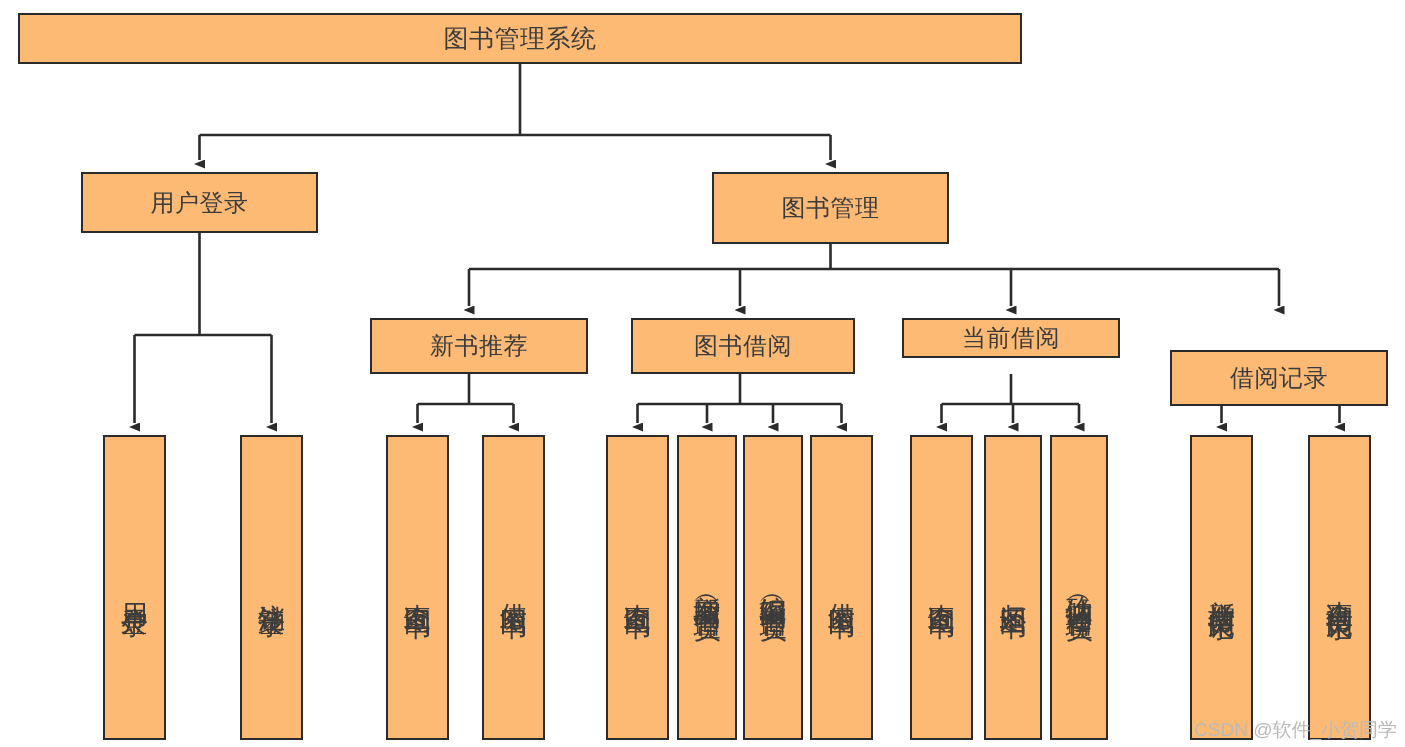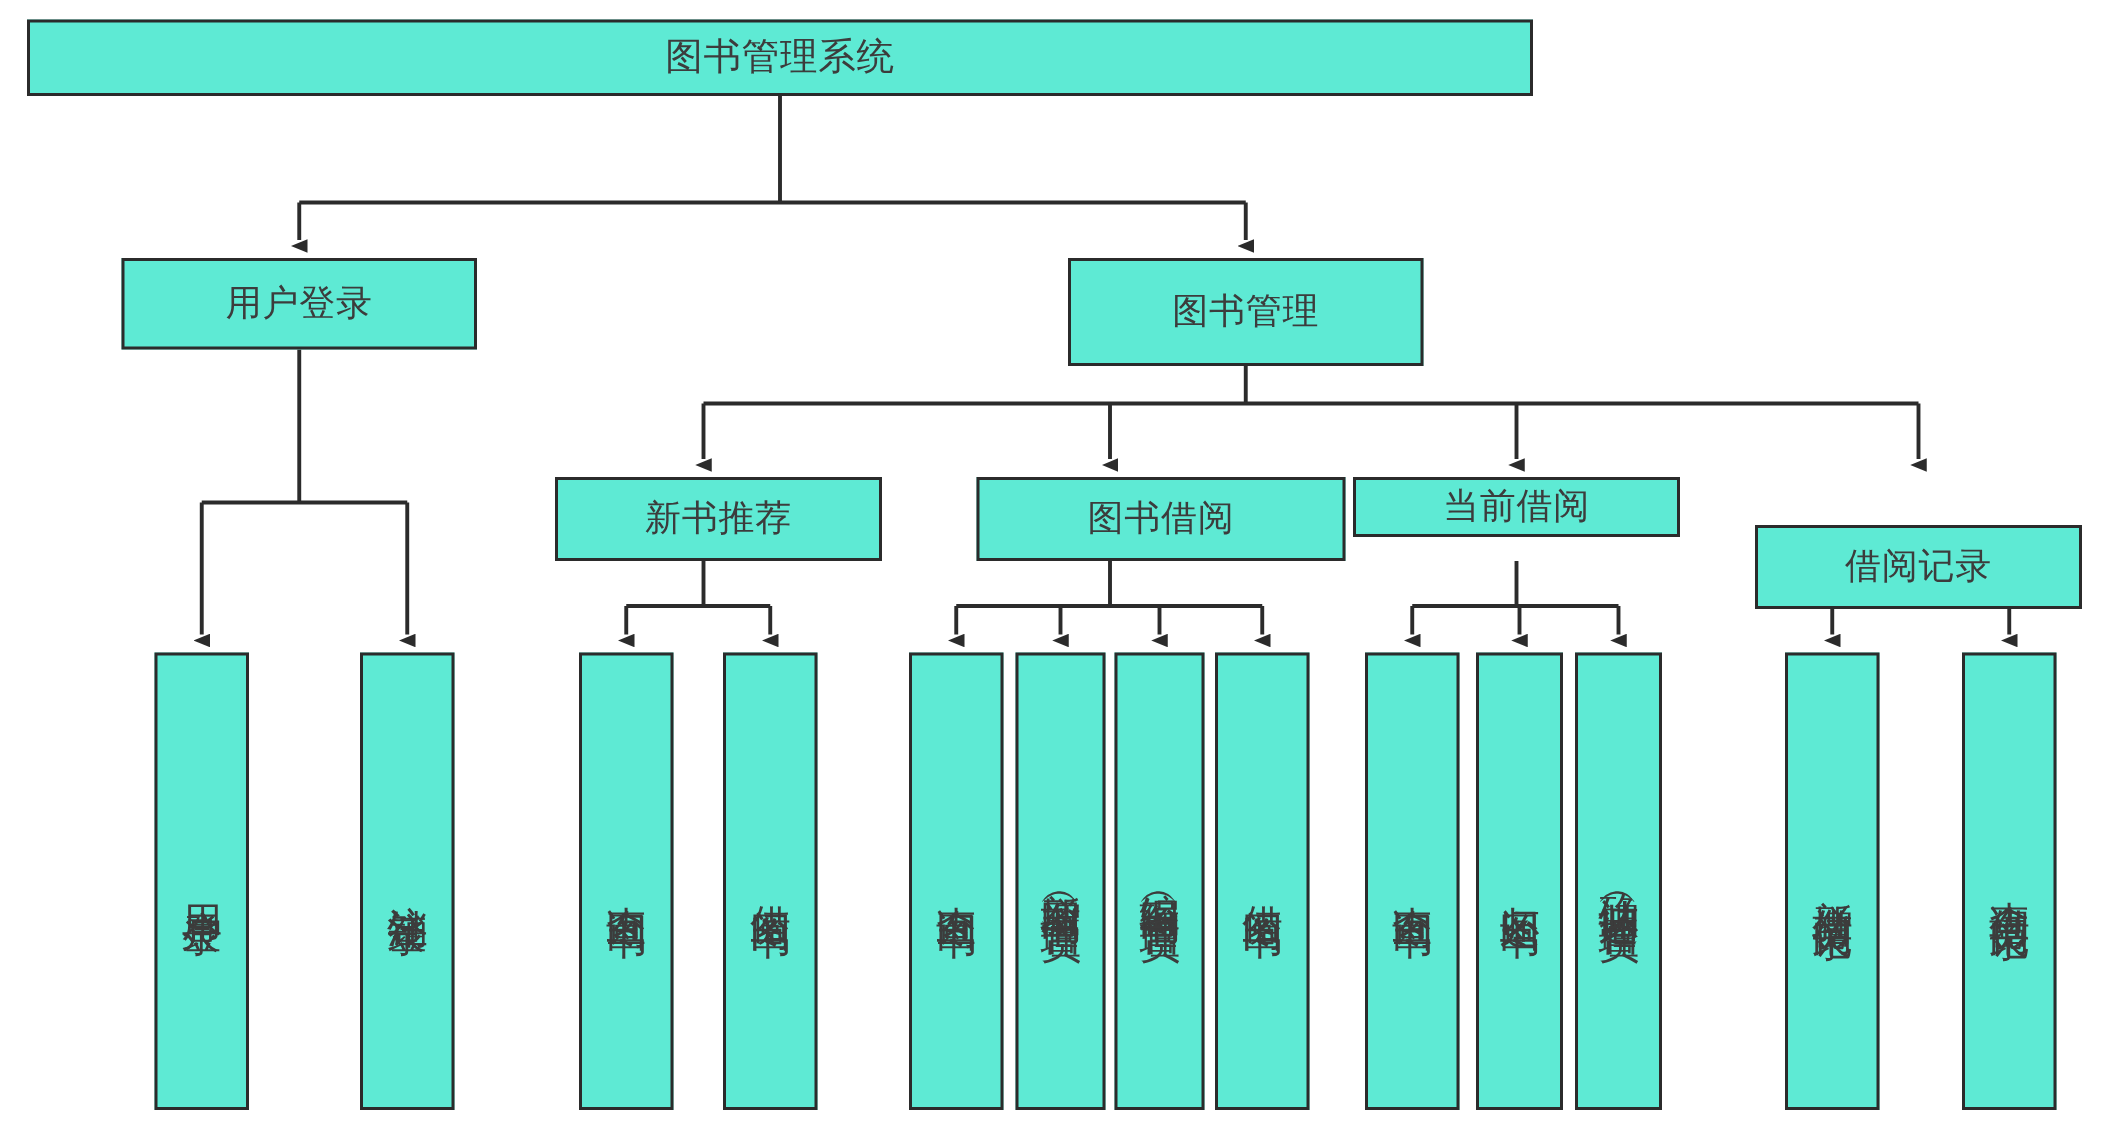"图书管理系统" .node { background: #5eead4 -> #fdba74 }
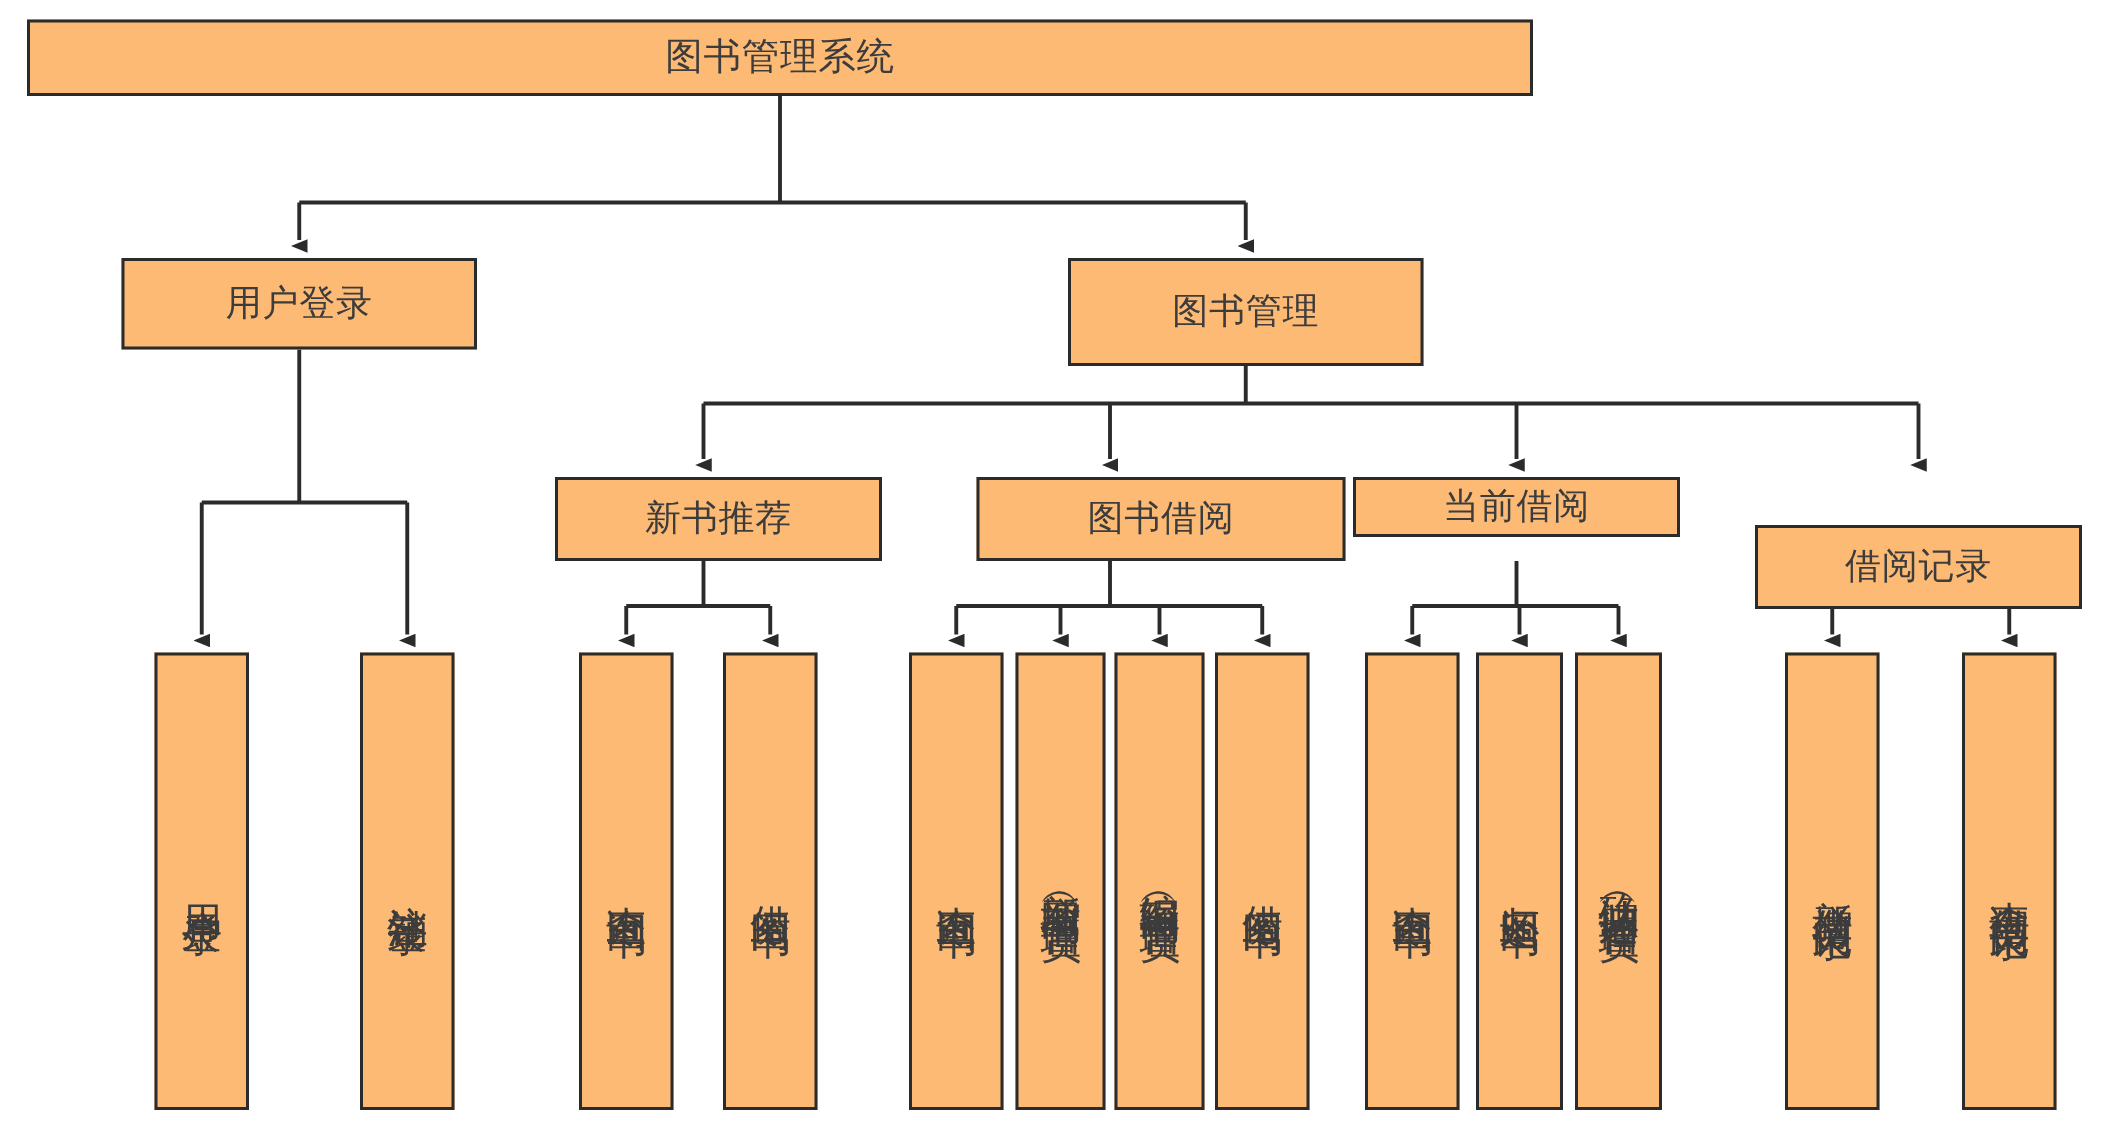"图书借阅" div.node { margin-left: 20px -> none; width: 246px -> 224px }
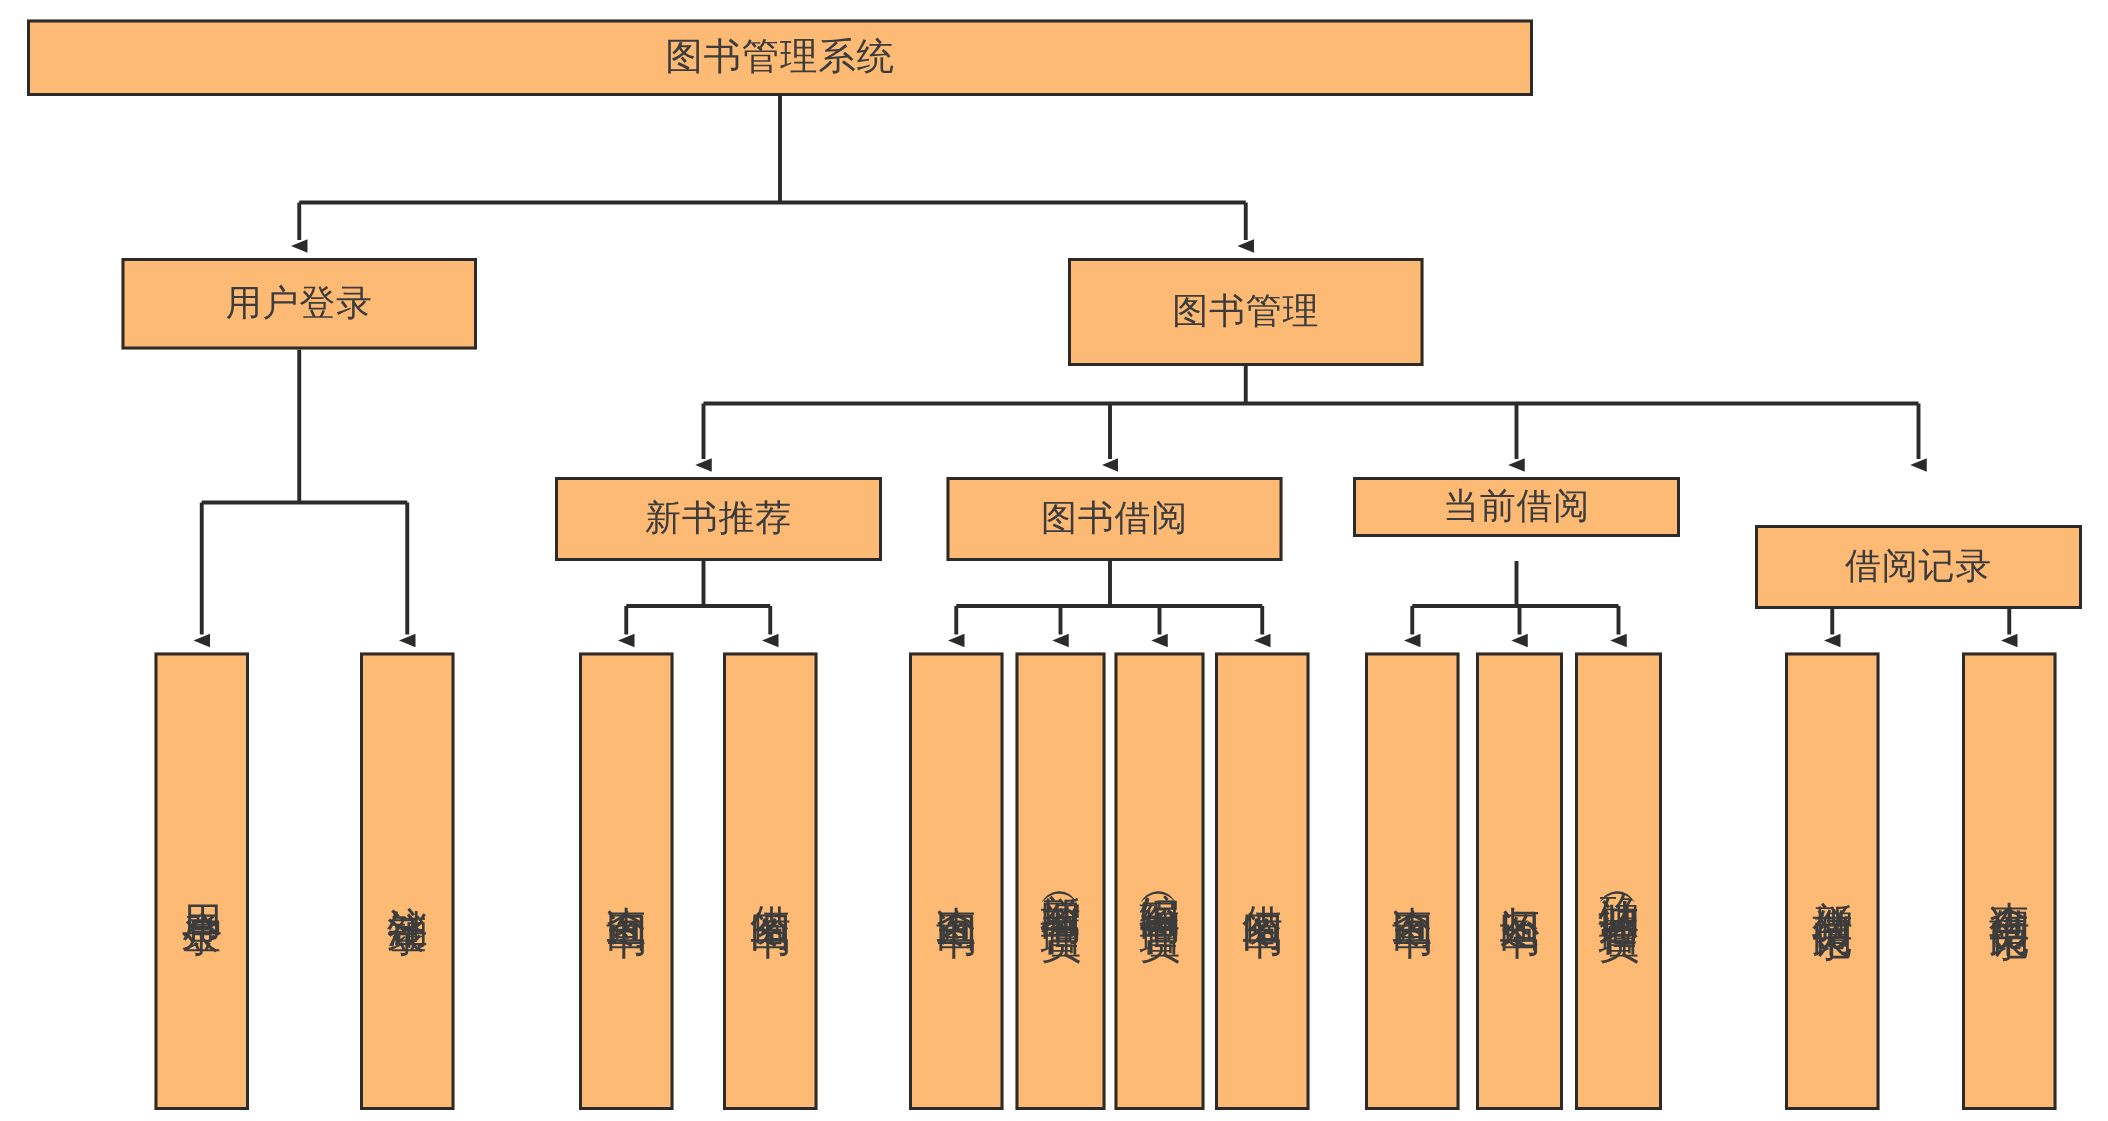"CSDN @软件_小贺同学" div { html: none -> <div>CSDN @软件_小贺同学</div> }
